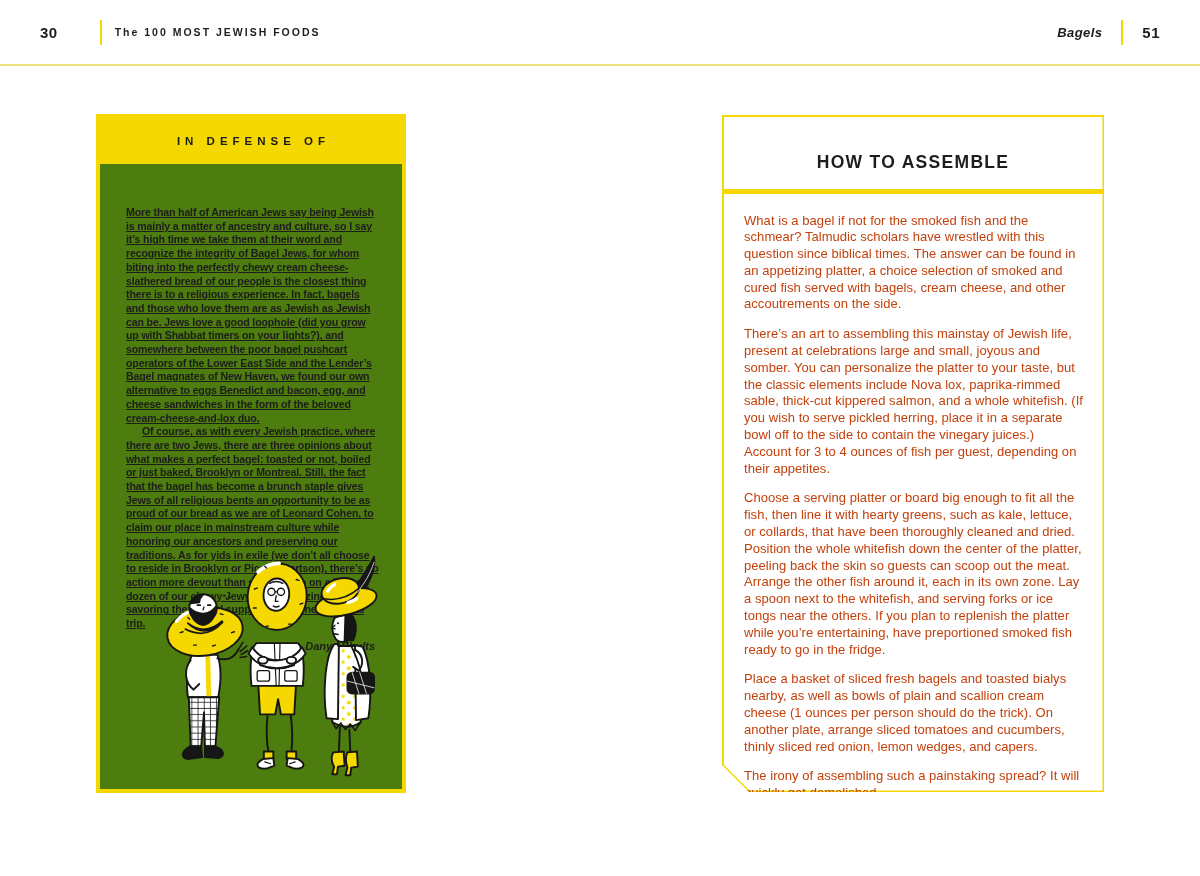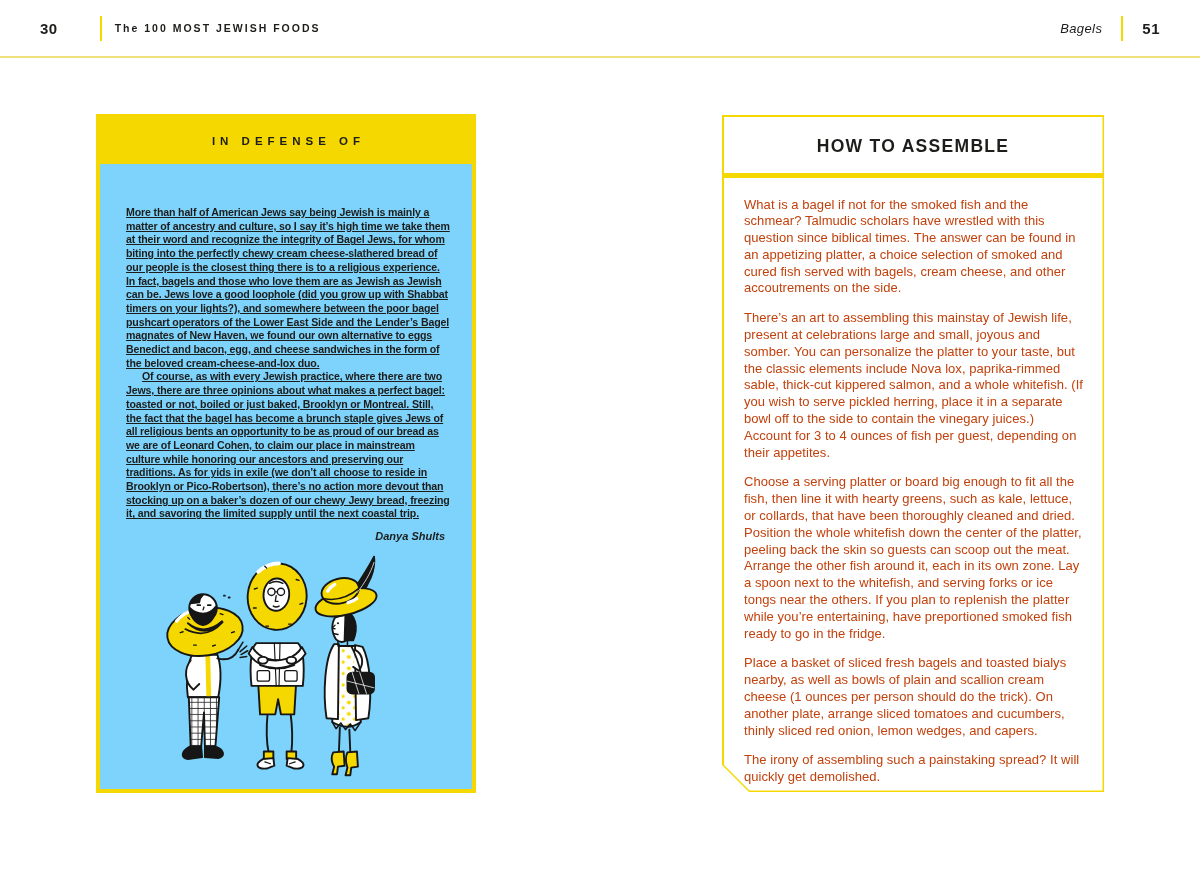"30" .pagehead { height: 58px -> 66px }
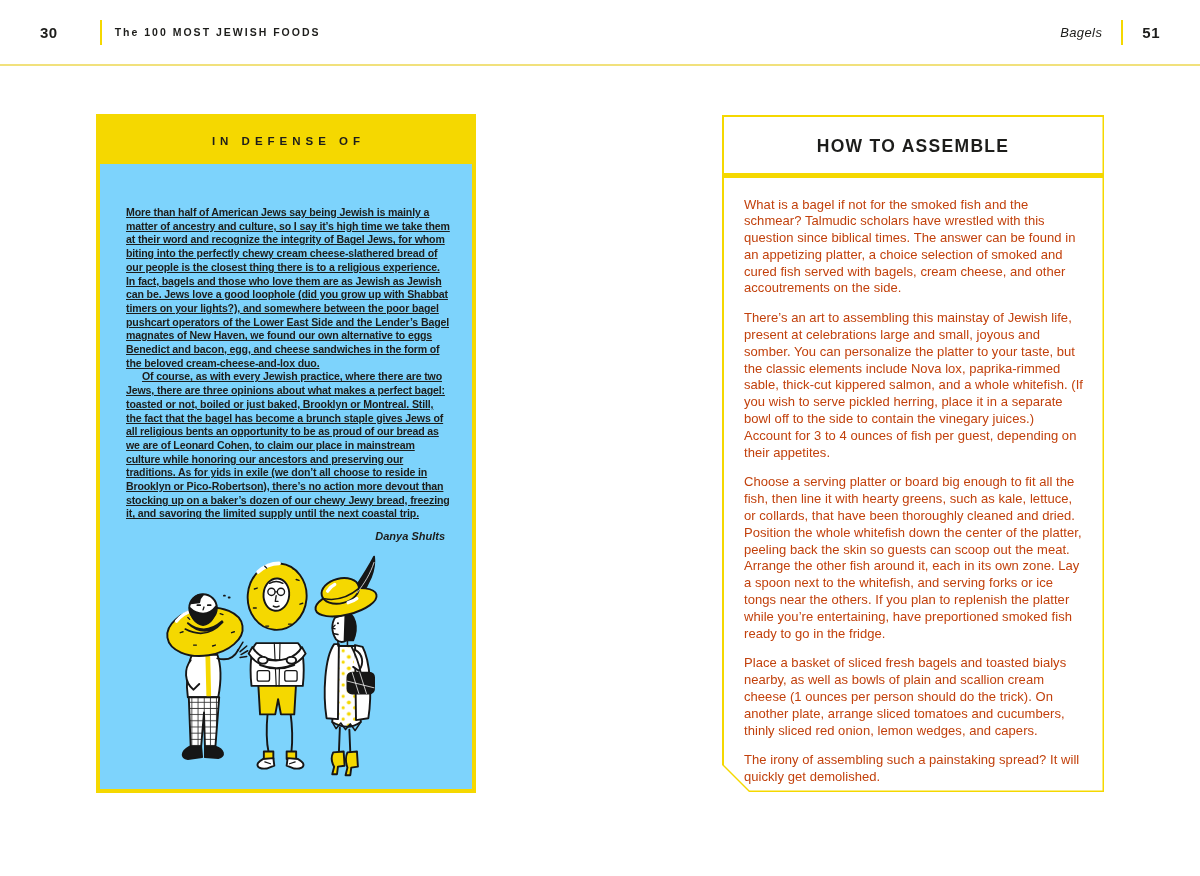"Bagels" .chapter { font-weight: 400 -> 700 }
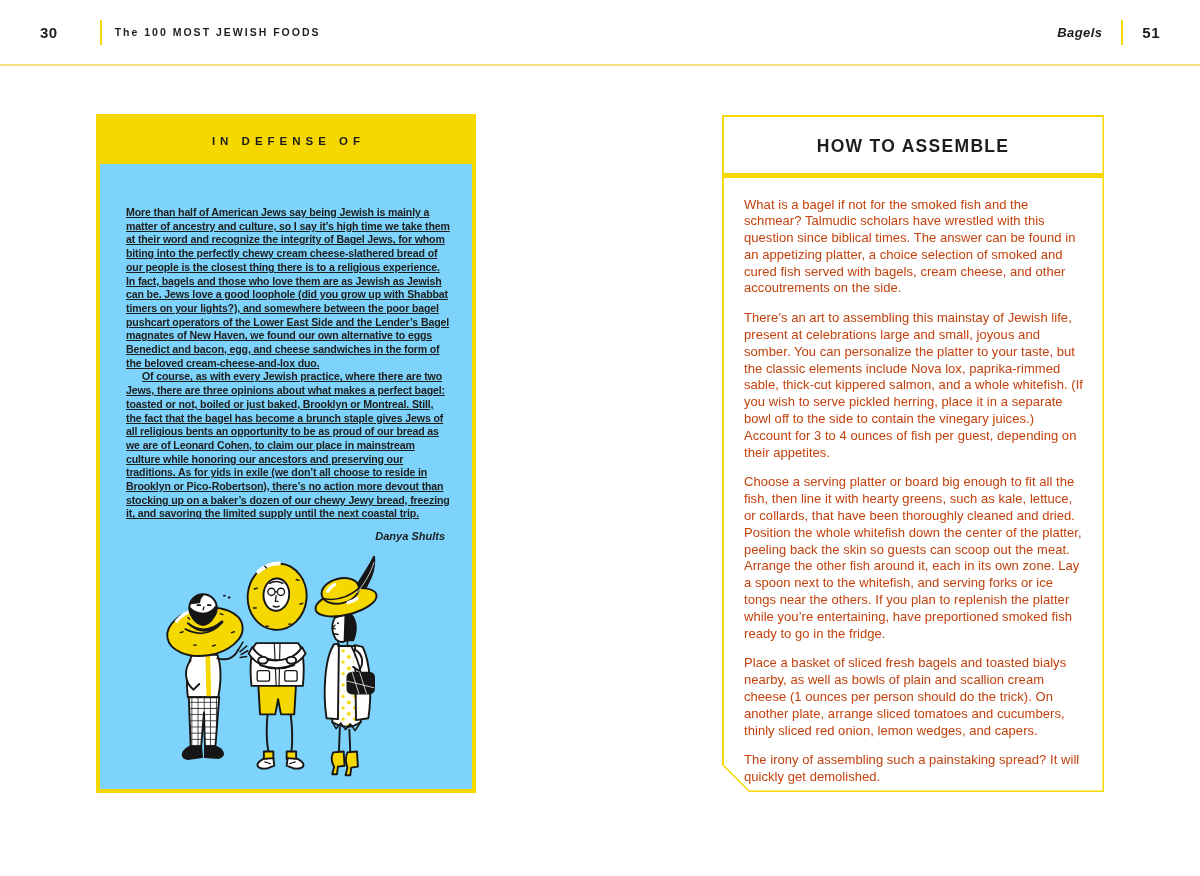"IN DEFENSE OF" .left-card { background: #7dd3fc -> #4d7c0f; width: 380px -> 310px }
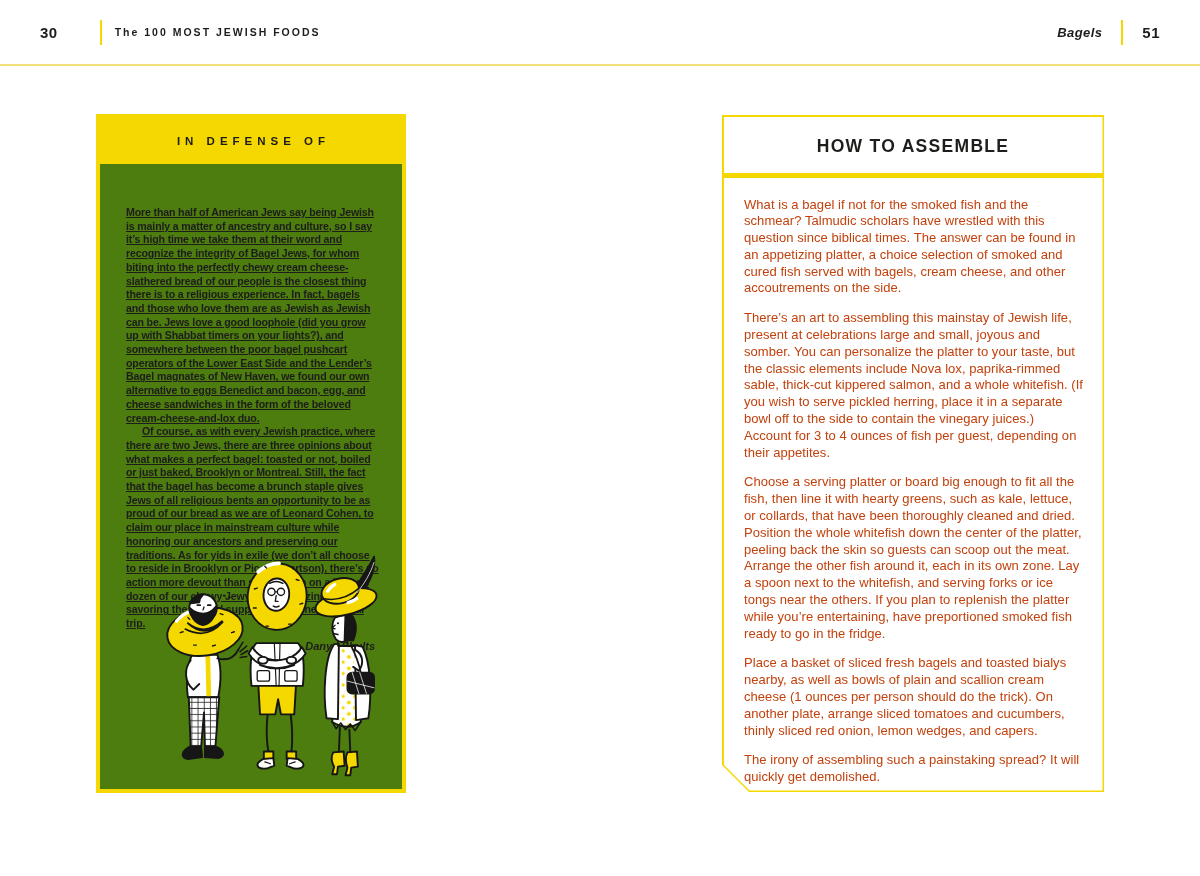"HOW TO ASSEMBLE" .rtitle { margin-top: none -> 16px }
